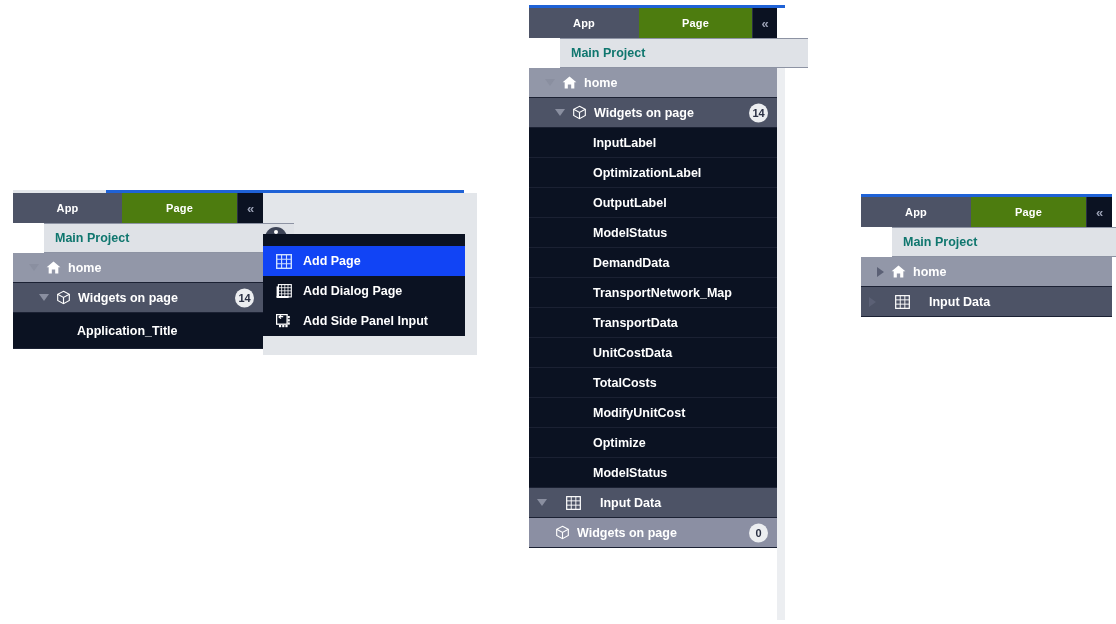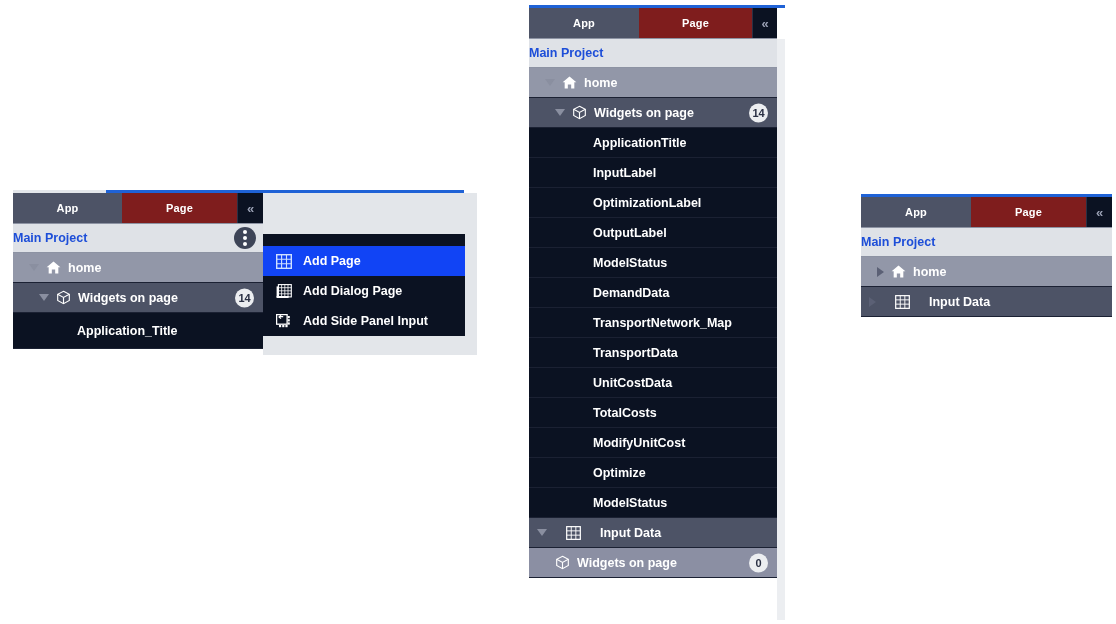"Page" .tab.inactive { background: #7f1d1d -> #4d7c0f }
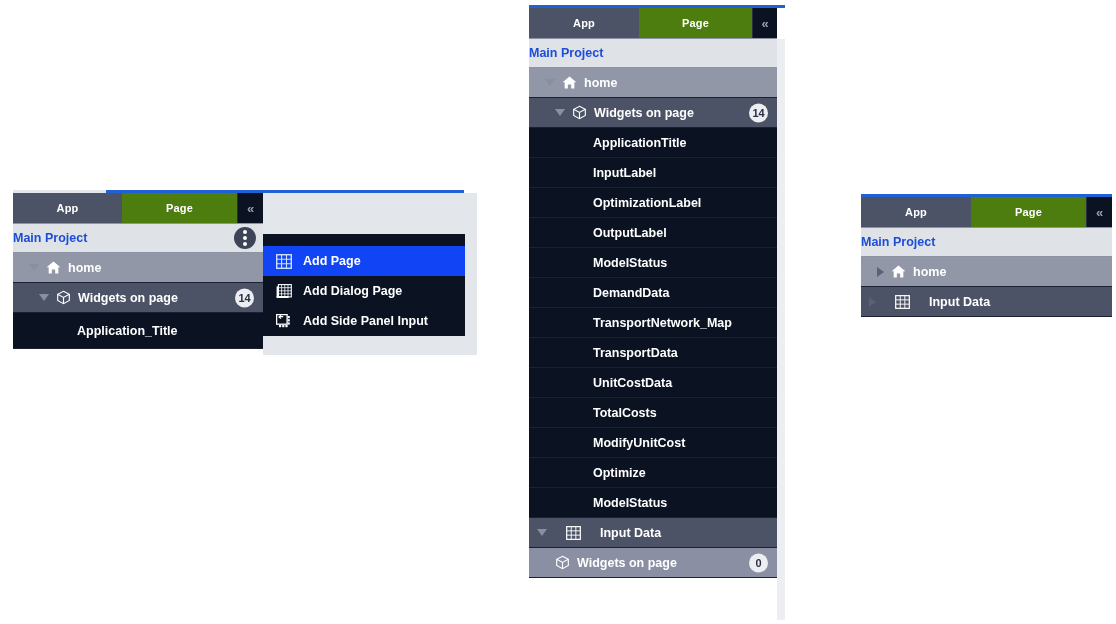"Main Project" .row.project { color: #1d4ed8 -> #0f766e; margin-left: none -> 31px; padding-left: none -> 11px }
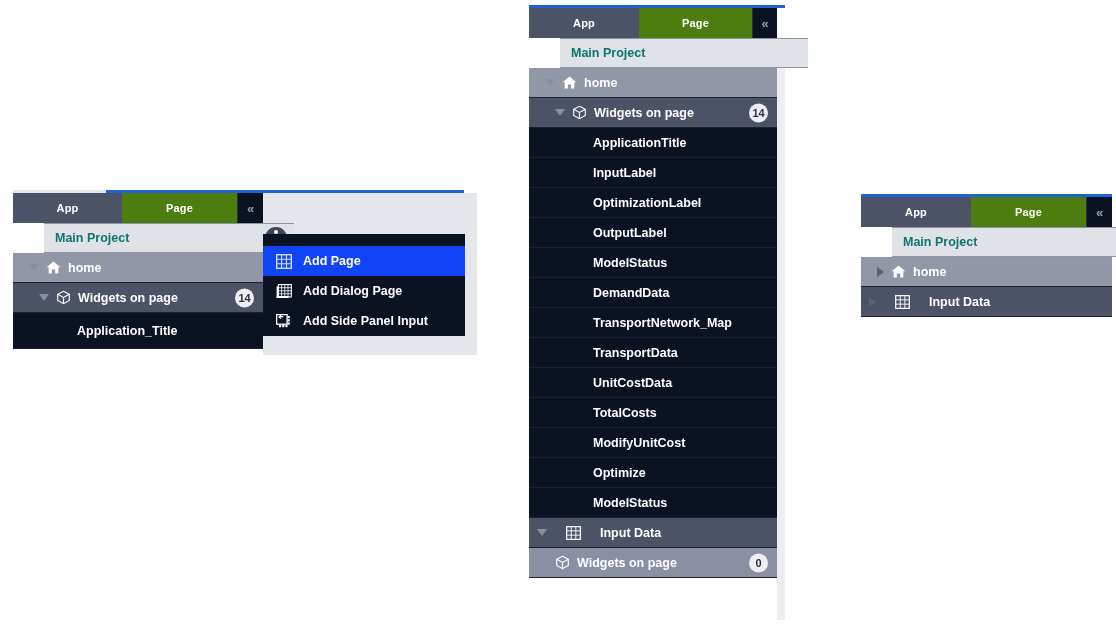"ApplicationTitle" div.row { html: <div> <span>ApplicationTitle</span> </div> -> none }
